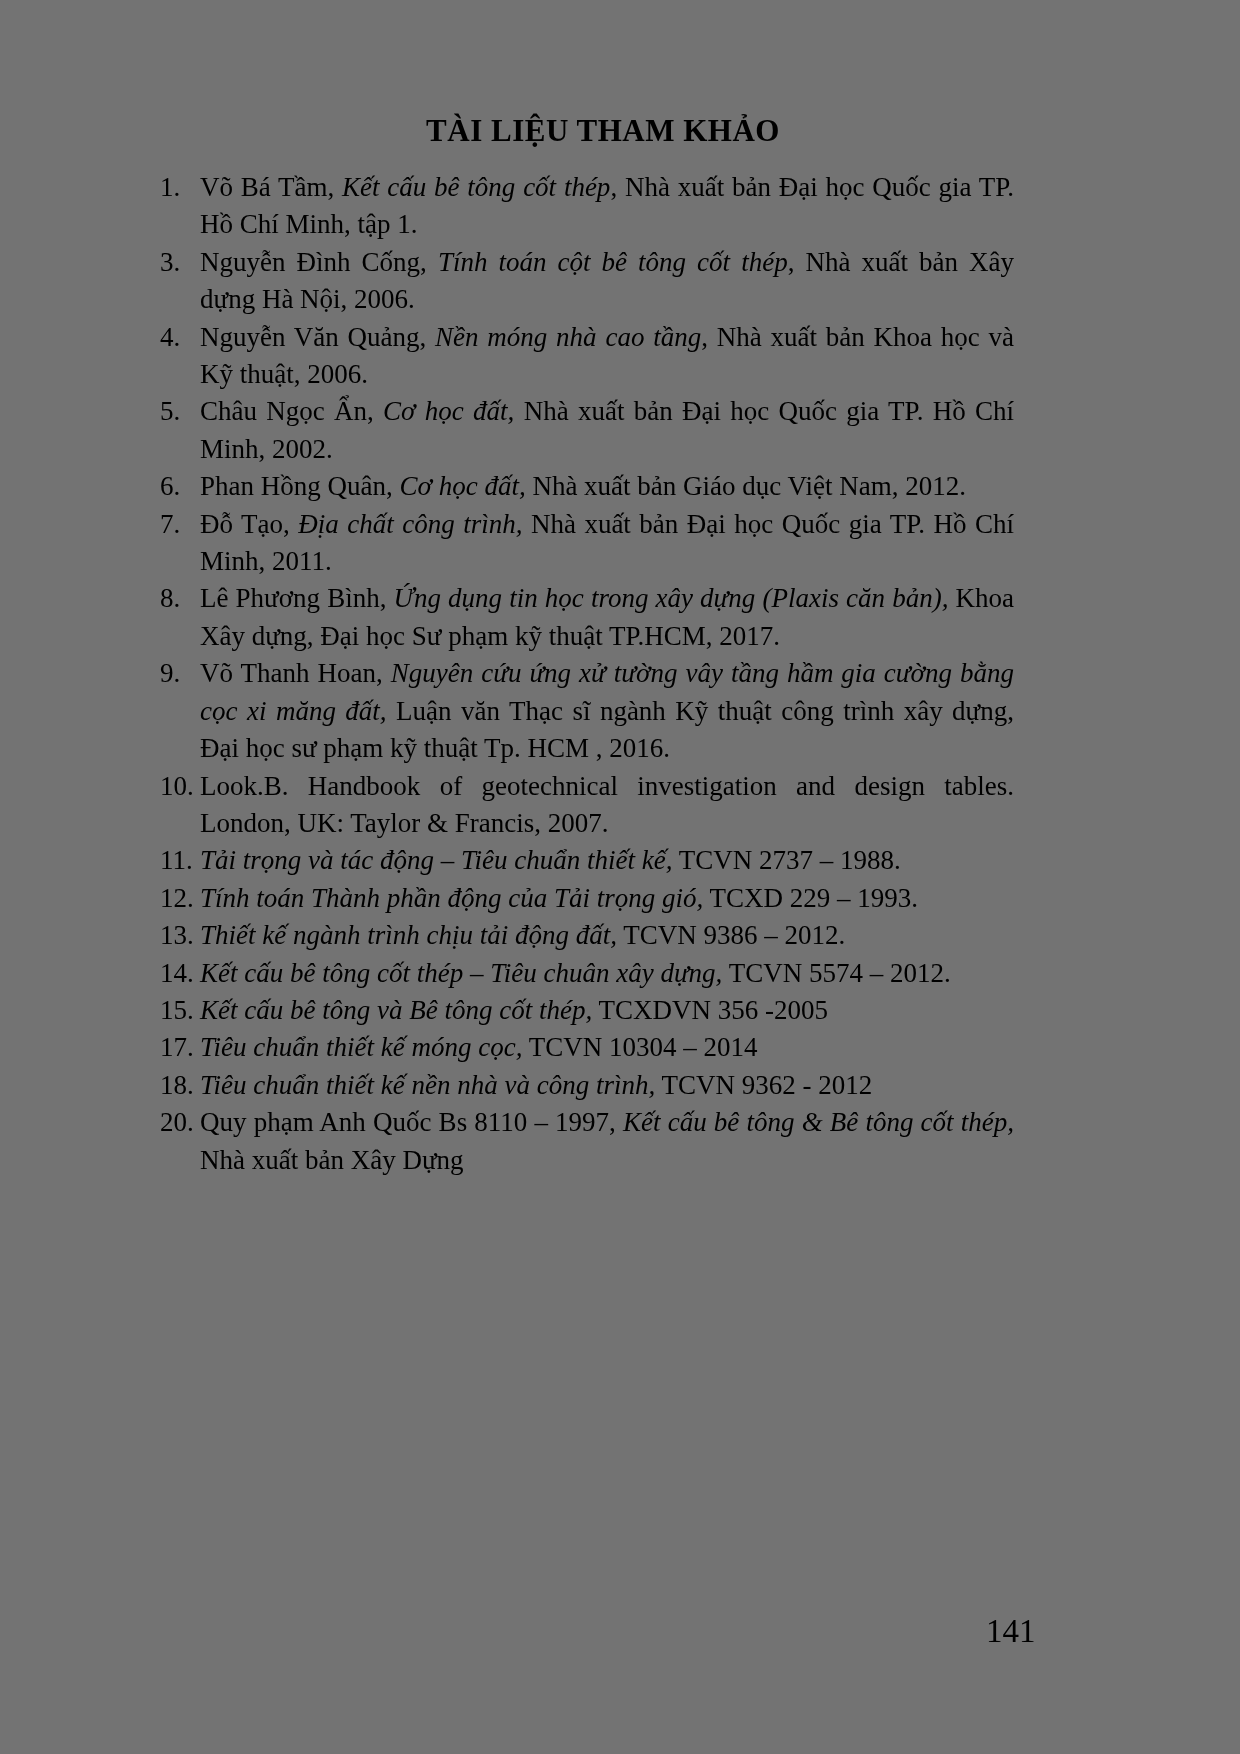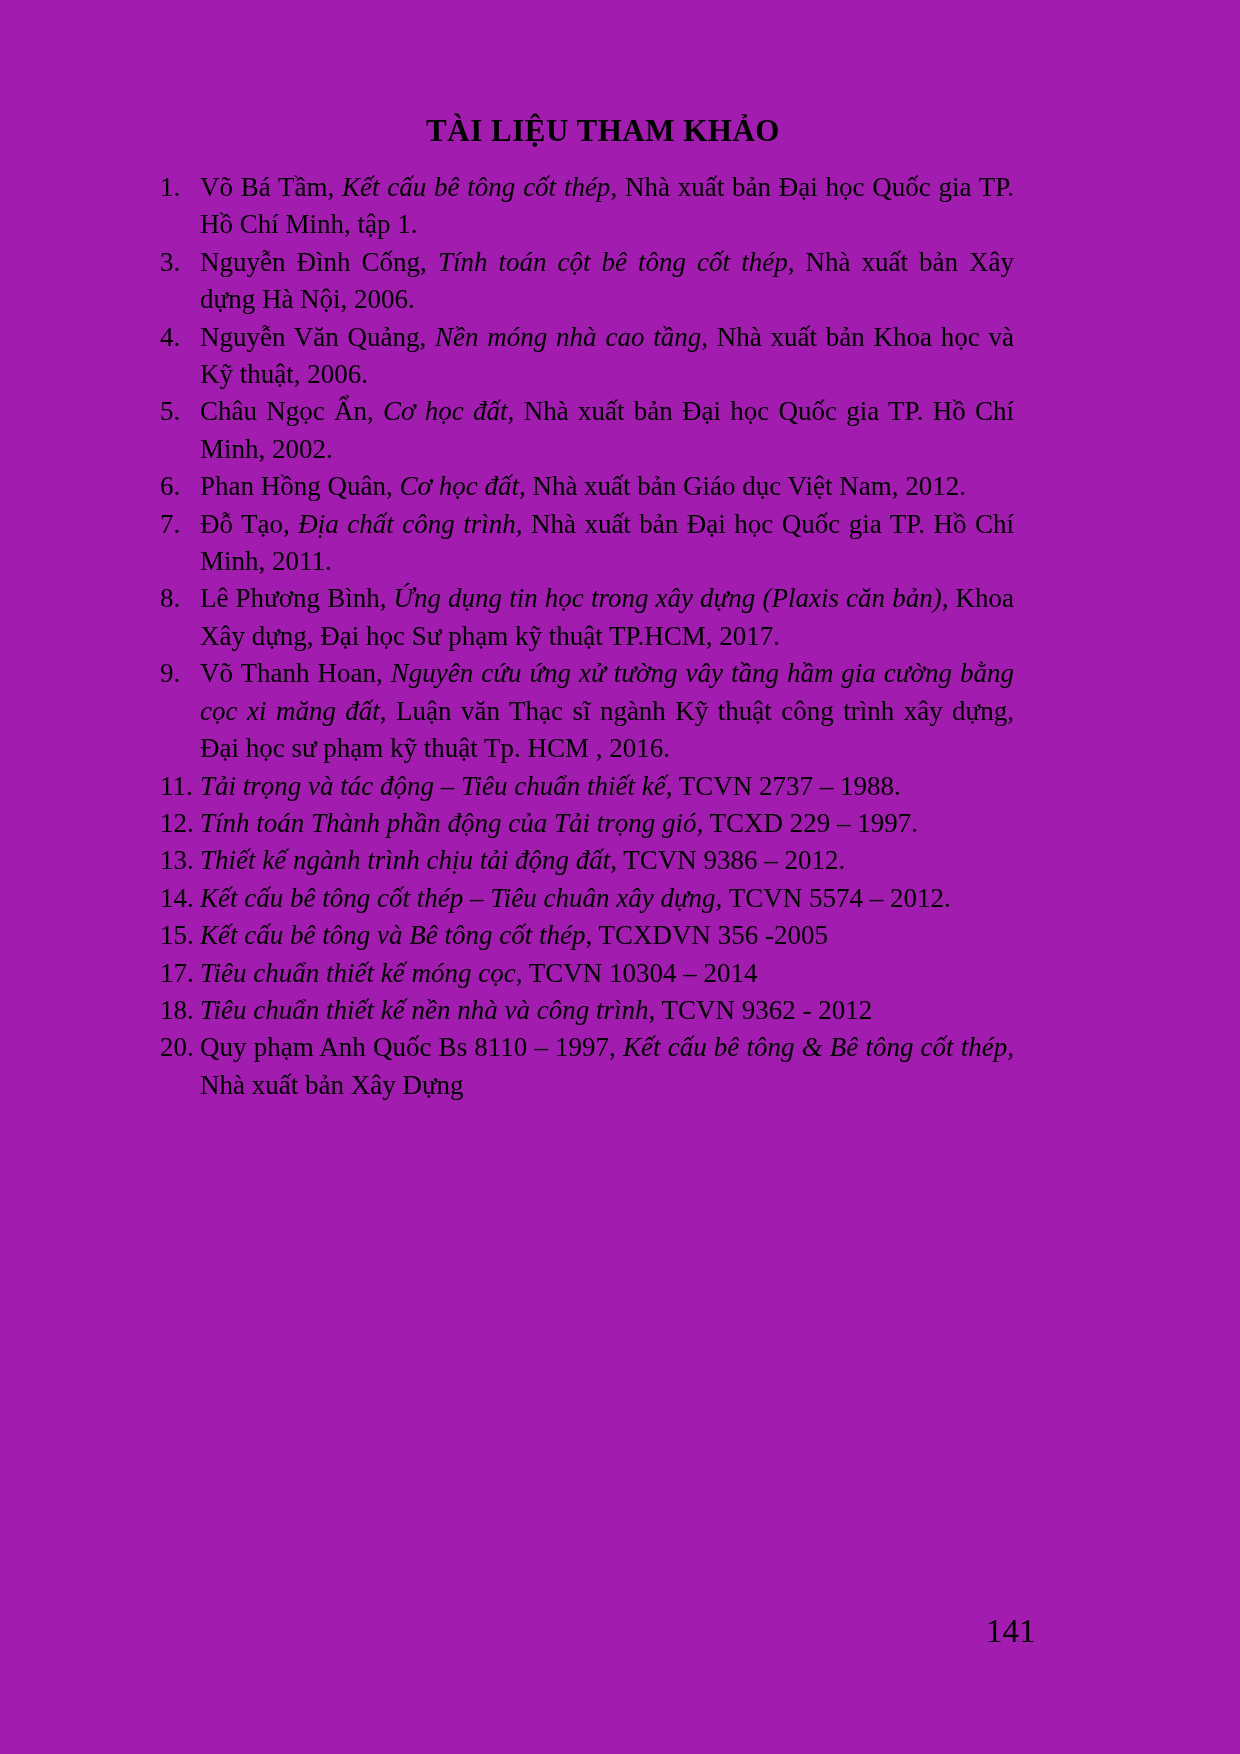"TÀI LIỆU THAM KHẢO" .page { background: #a21caf -> #737373 }
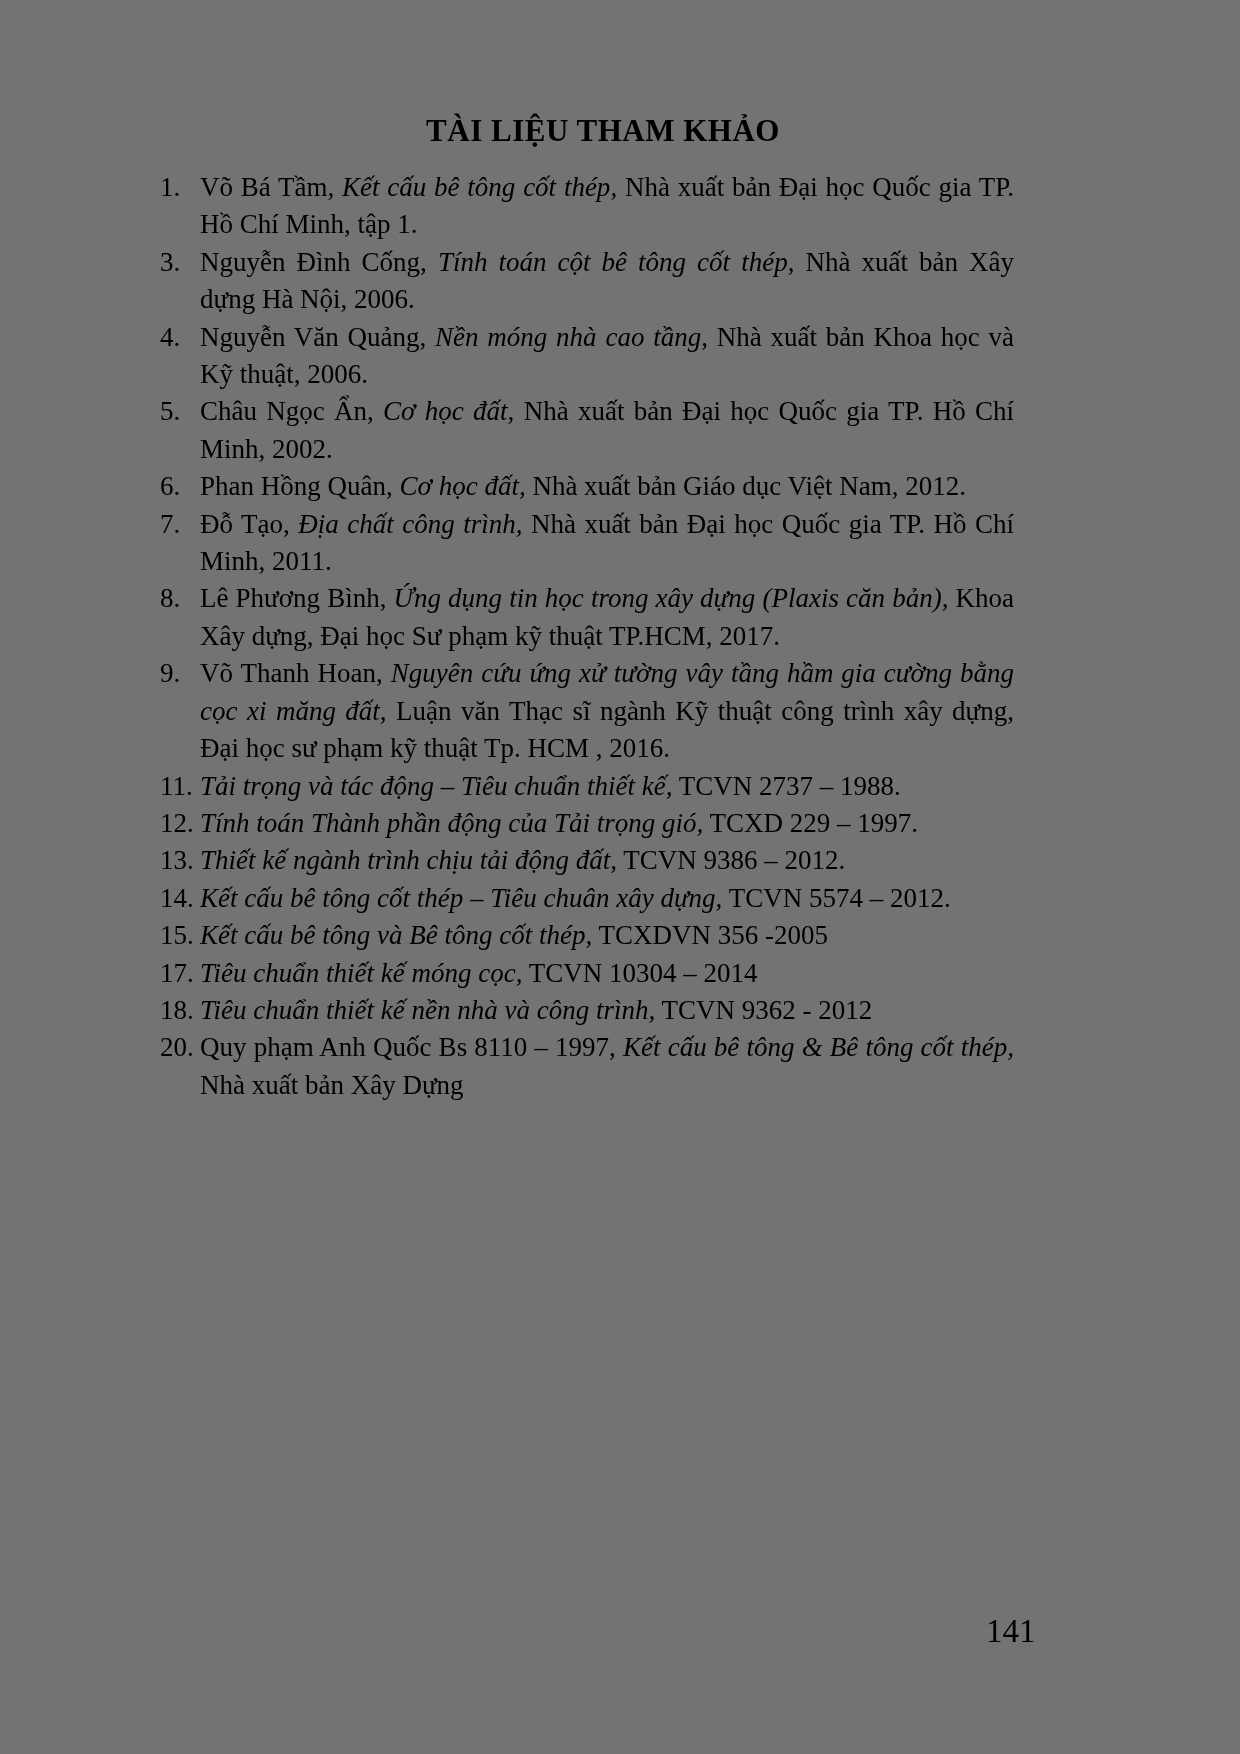"10. Look.B. Handbook of geotechnical" p.ref { html: none -> <p><span>10.</span><span>Look.B. Handbook of geotechnical investigation and design tables. London, UK: Taylor &amp; Francis, 2007.</span></p> }
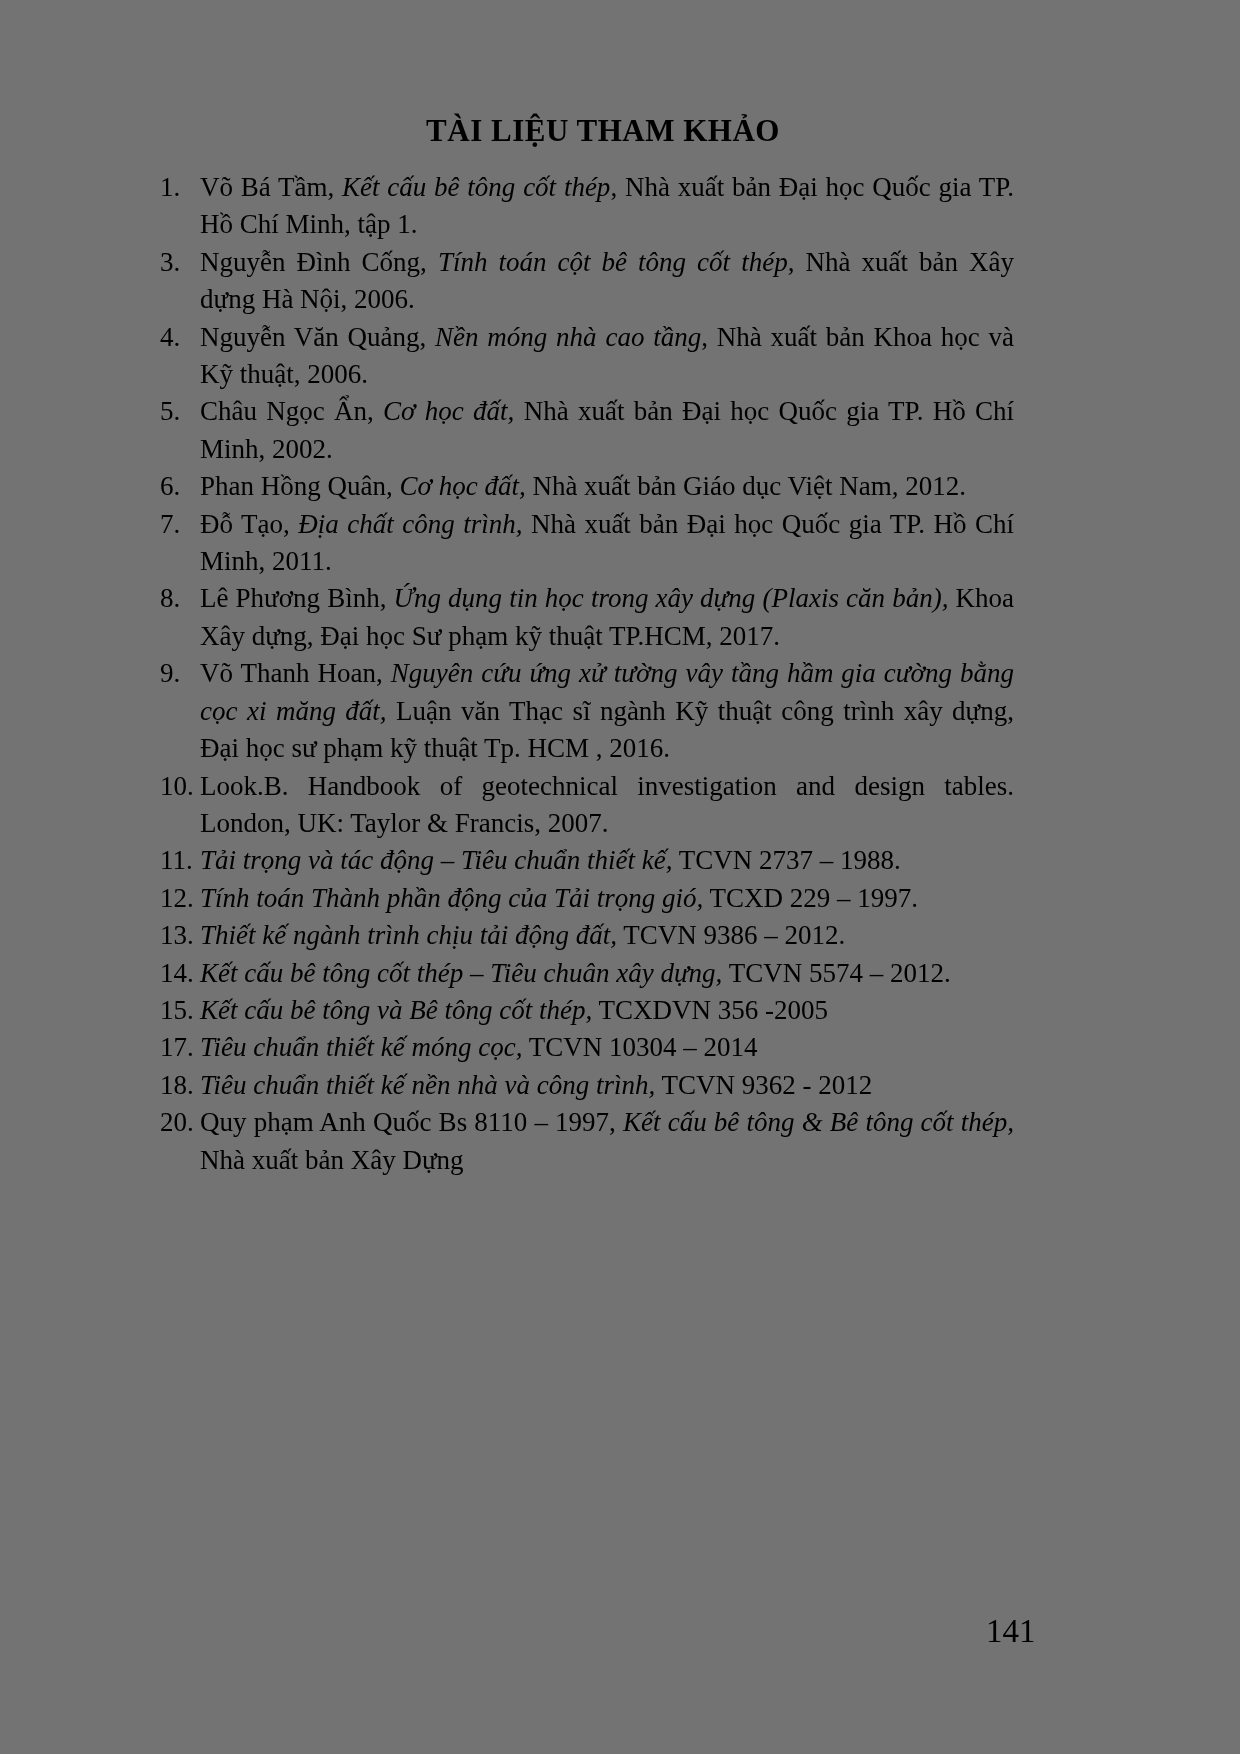"TCXD 229 – 1997." span.rm { text: 1997 -> 1993 }
